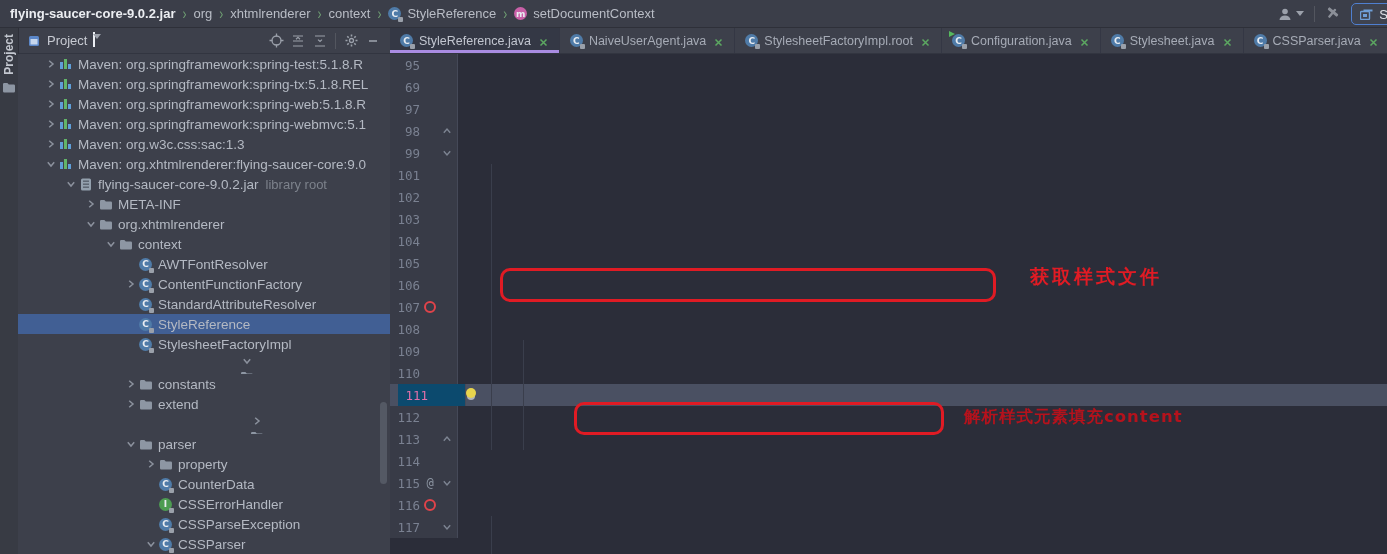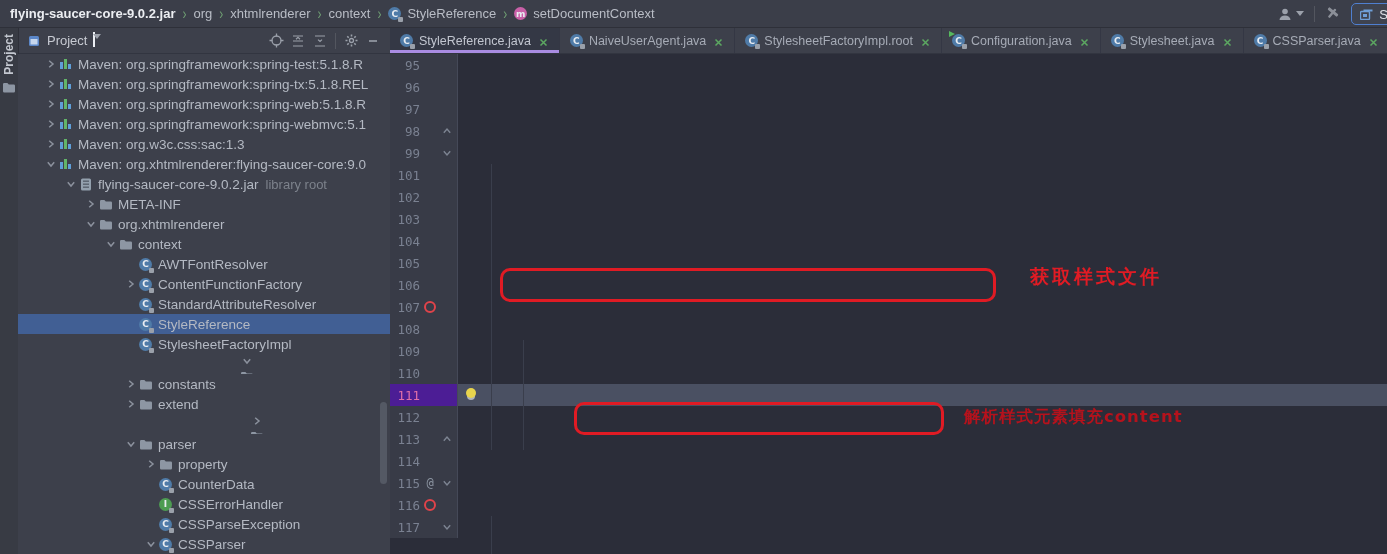"96" span.ln { text: 96 -> 69 }
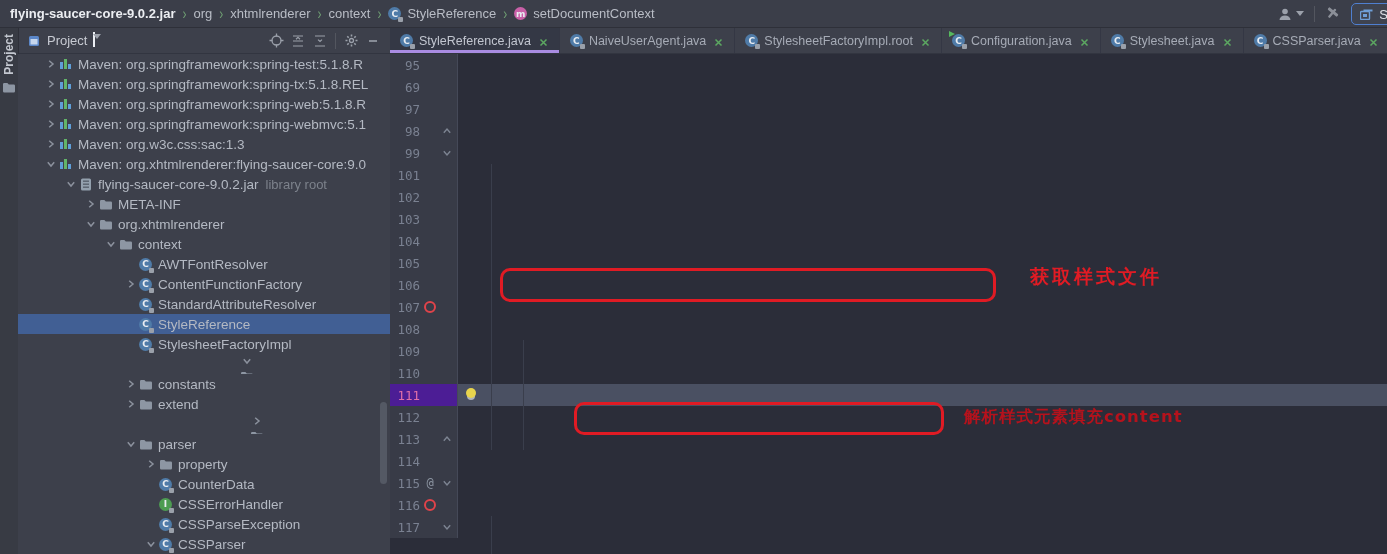"111" .cline.cur .gut { background: #4c1d95 -> #0c4a6e; margin-left: none -> 8px }
